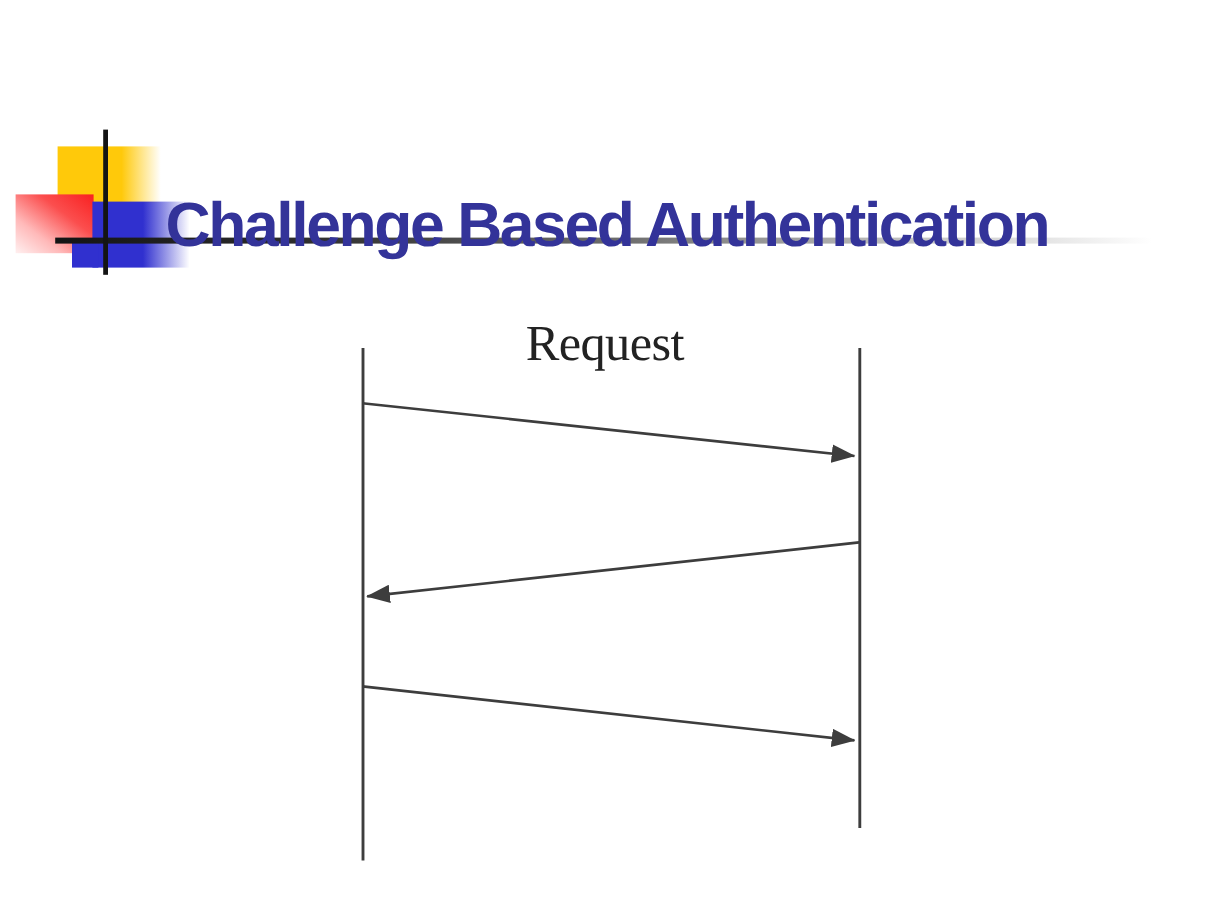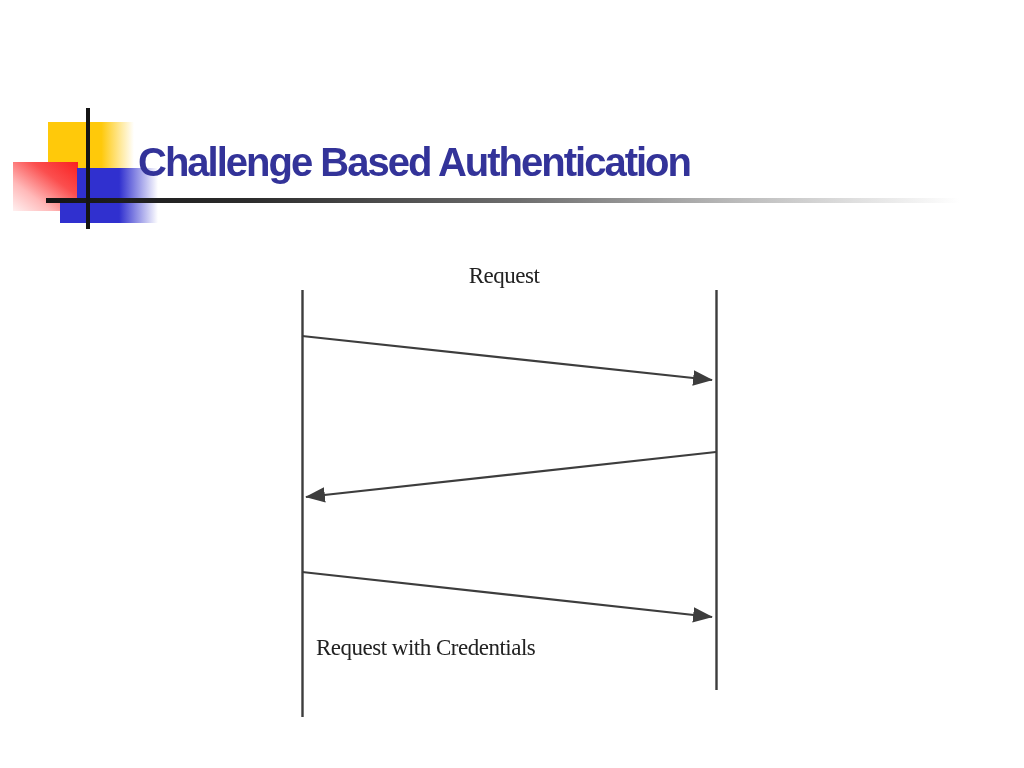"Challenge Based Authentication" .title { font-size: 40px -> 52px; top: 113px -> 125px }
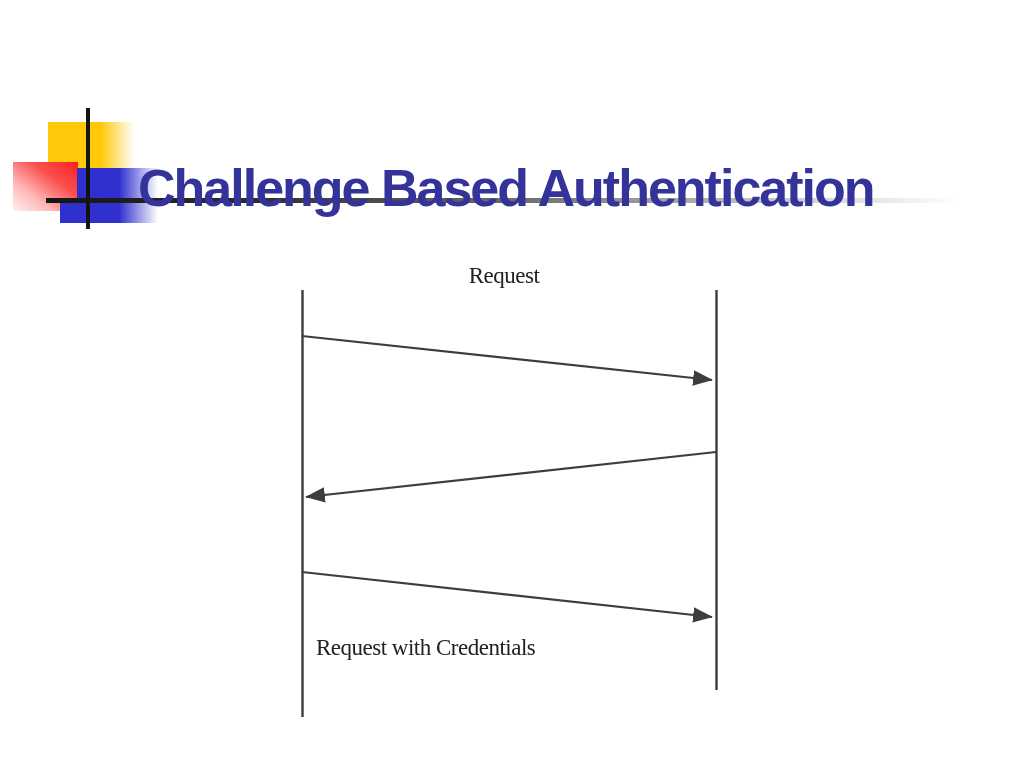"Request" .msg-label { font-size: 23px -> 42px }
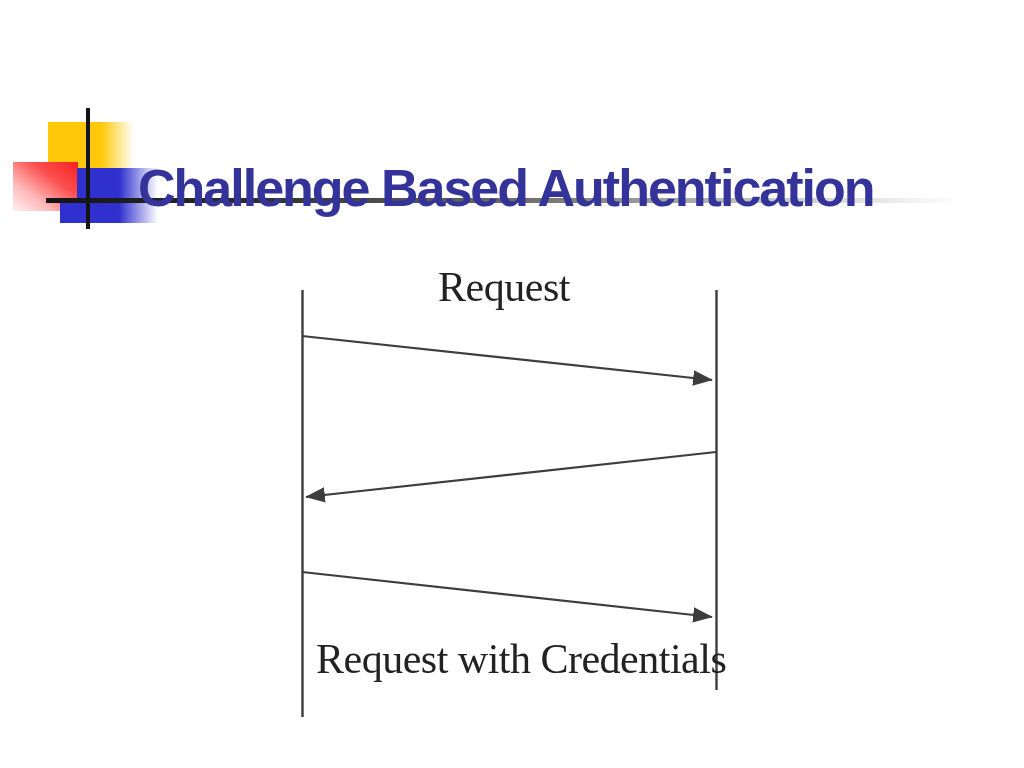"Request with Credentials" div.msg-label { html: <div>Request with Credentials</div> -> none }
